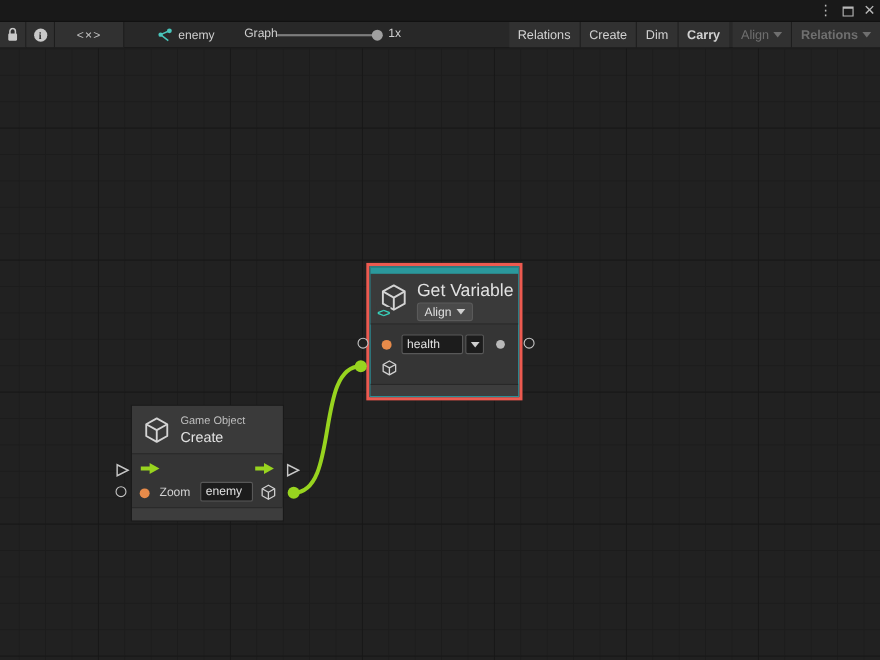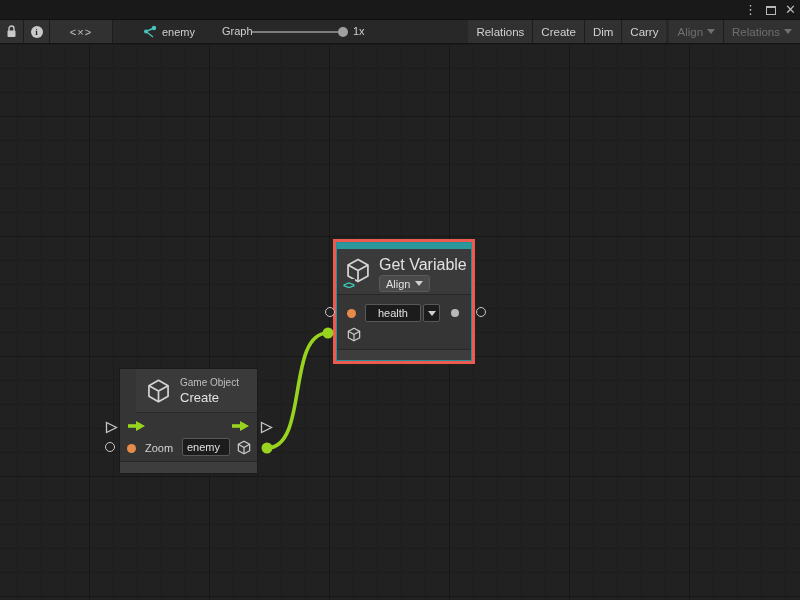"Carry" .tb-group .tb-cmd:last-child { font-weight: none -> bold }
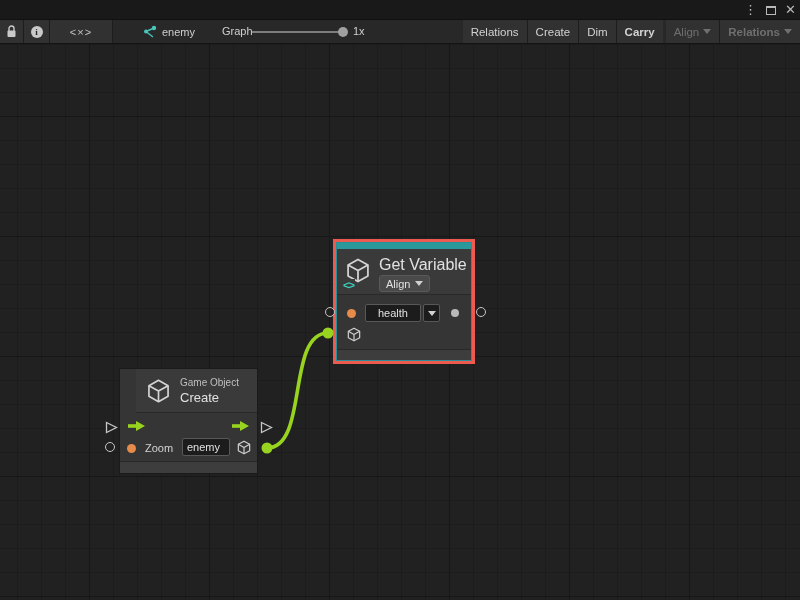"health" input.field { text-align: center -> none }
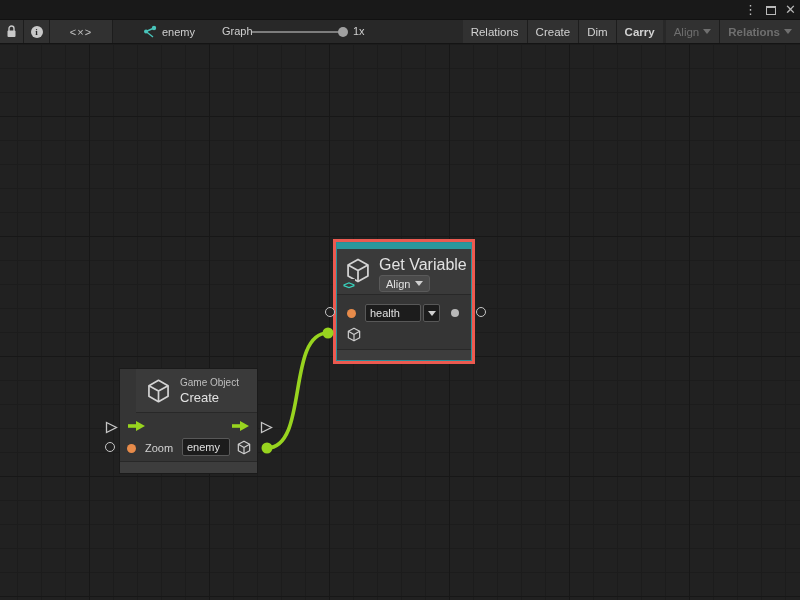"Game Object" .node { padding-left: 16px -> none }
